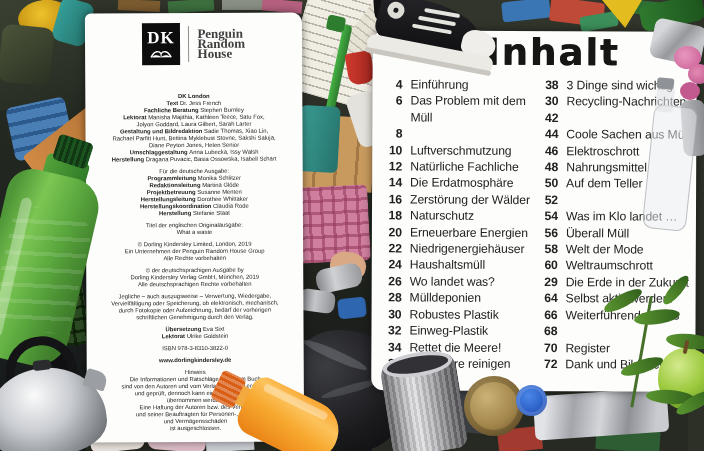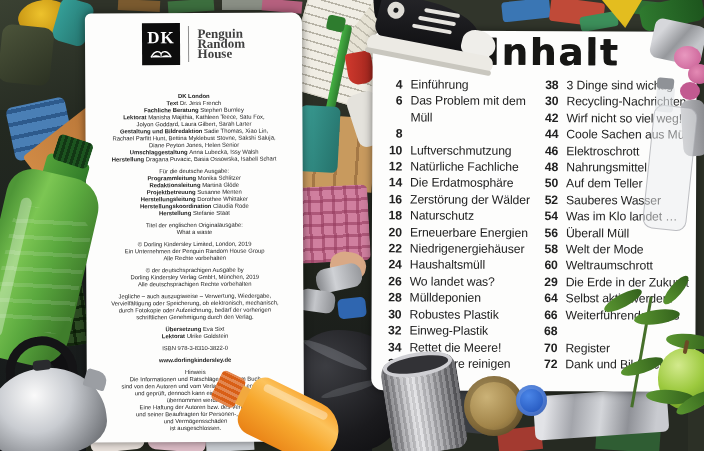"Wirf nicht so viel weg!" span.toc-label { html: <span>Wirf nicht so viel weg!</span> -> none }
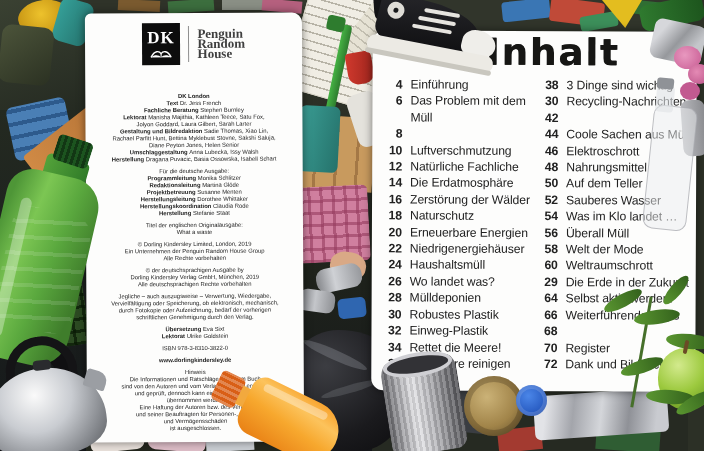"Sauberes Wasser" span.toc-label { html: <span>Sauberes Wasser</span> -> none }
